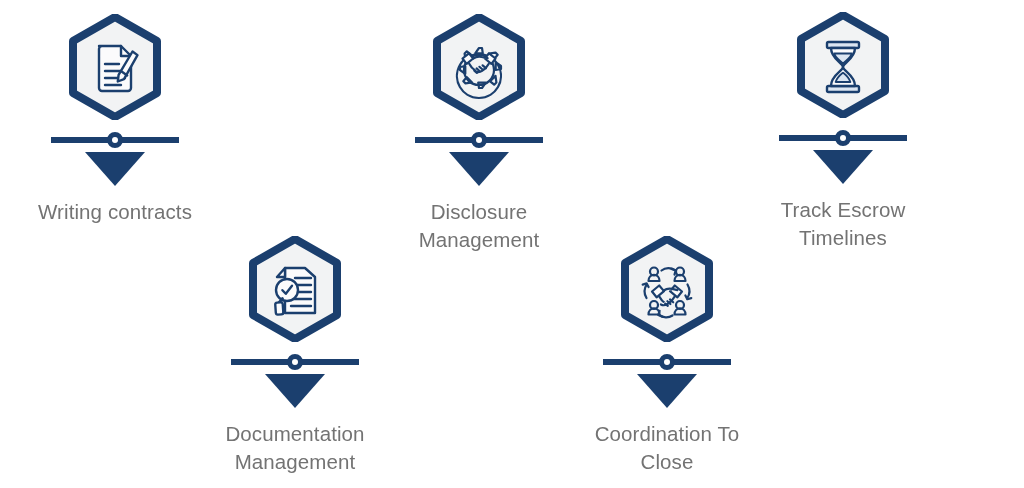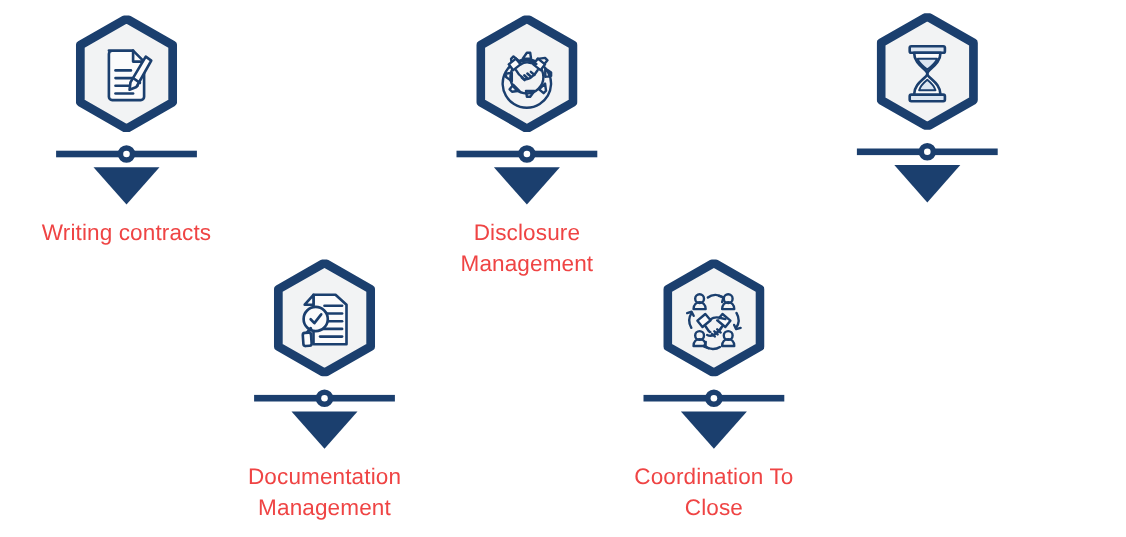"Writing contracts" .caption { color: #ef4444 -> #737373 }
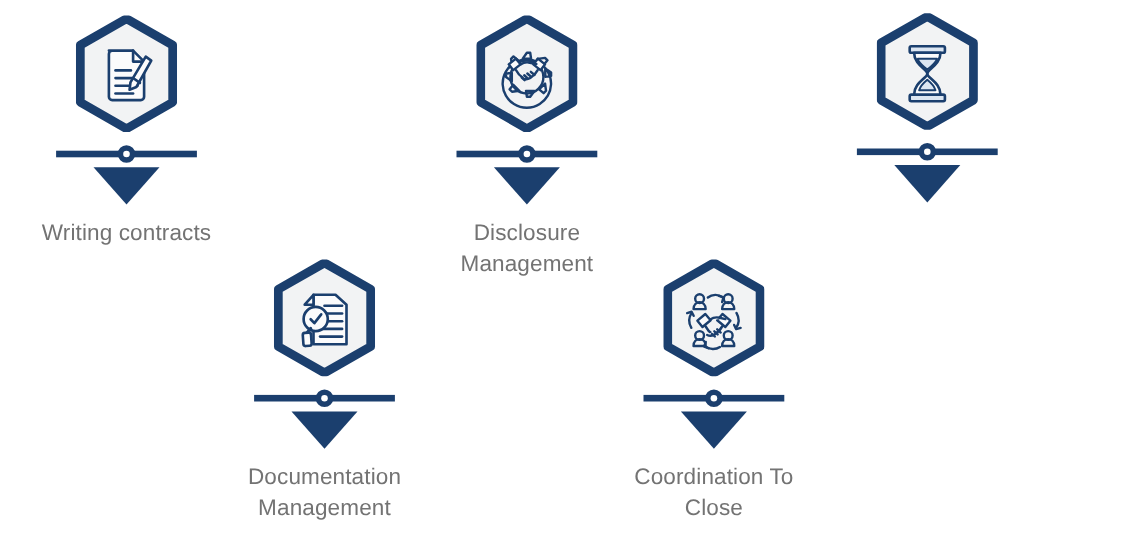"Track Escrow" div.caption { html: none -> <div>Track Escrow Timelines</div> }
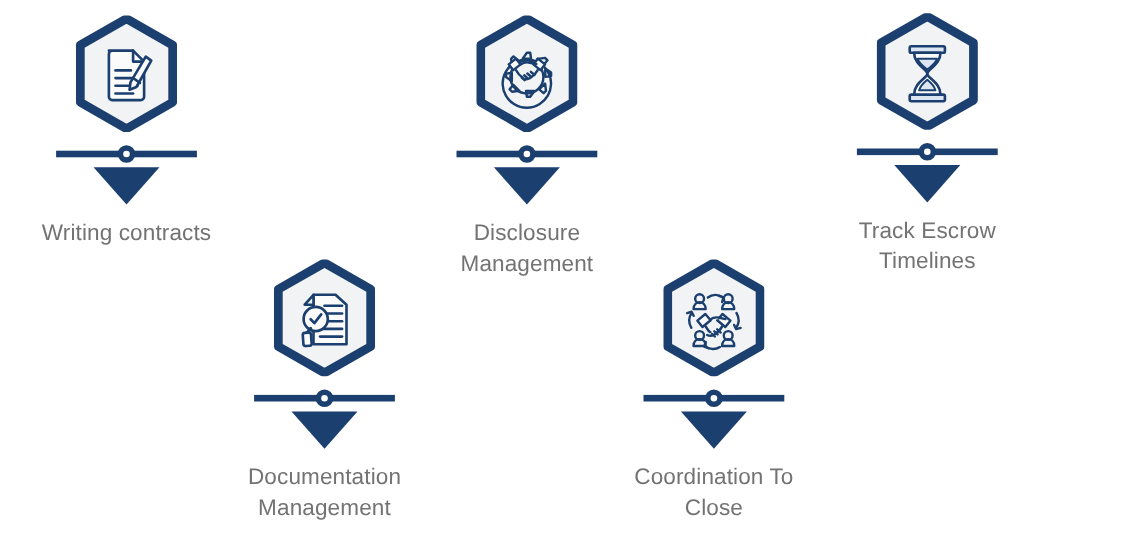"Coordination To" #step-5 { left: 534px -> 552px }
